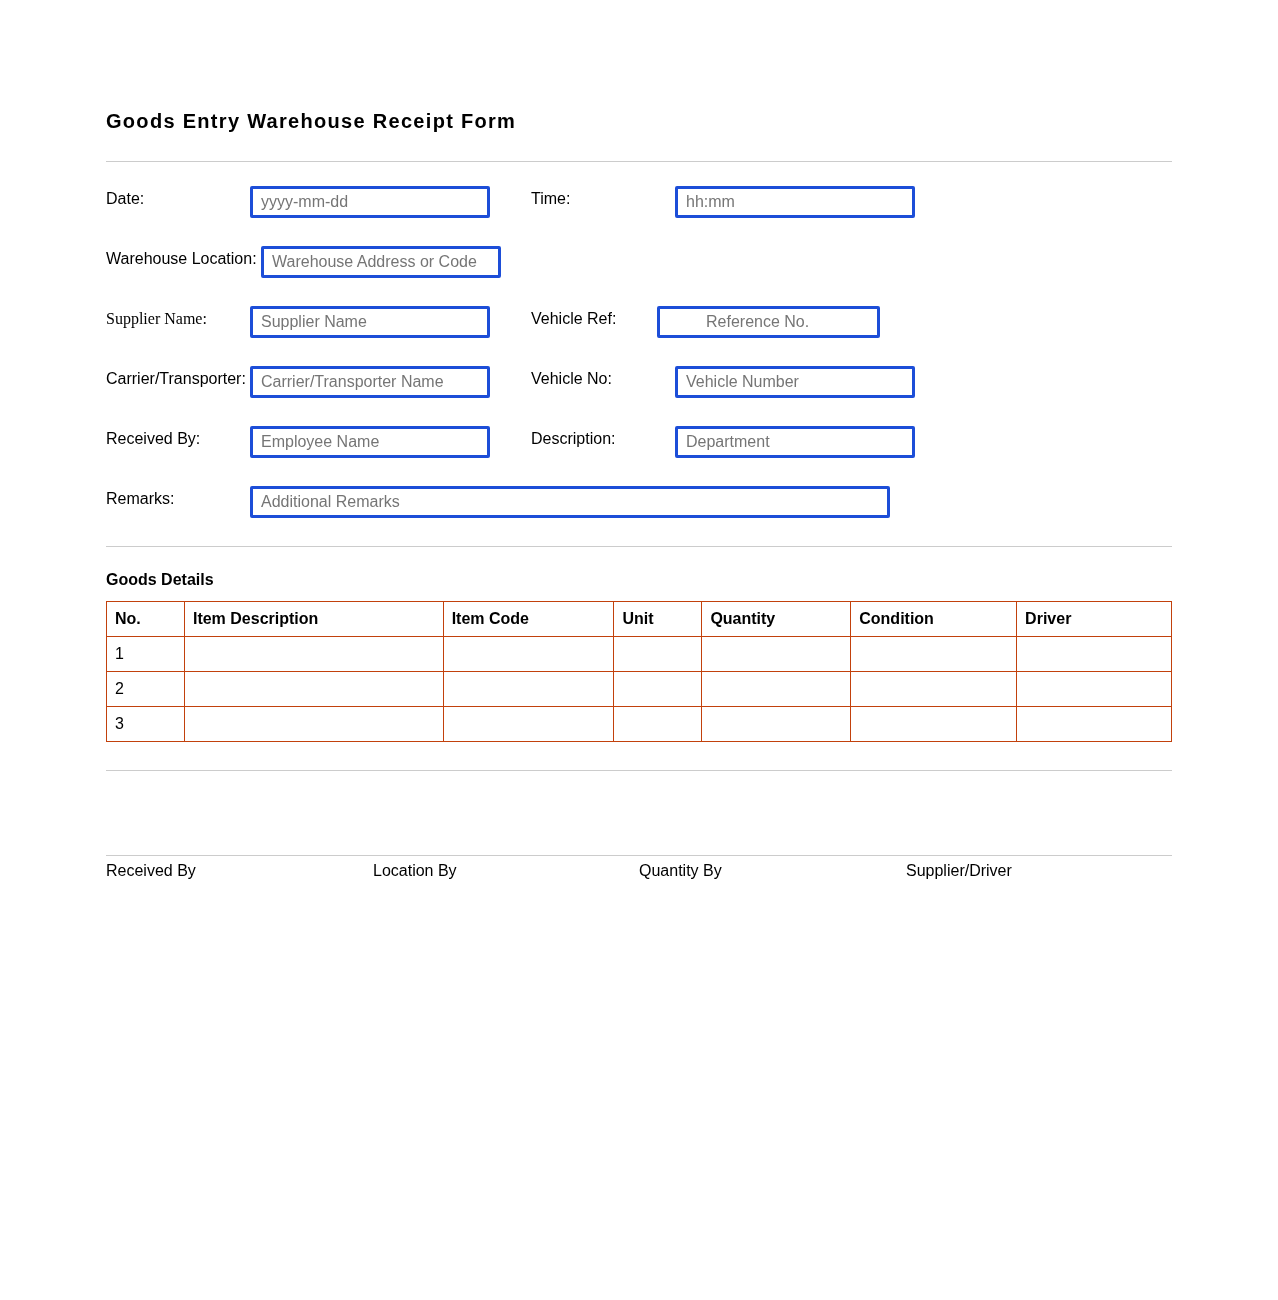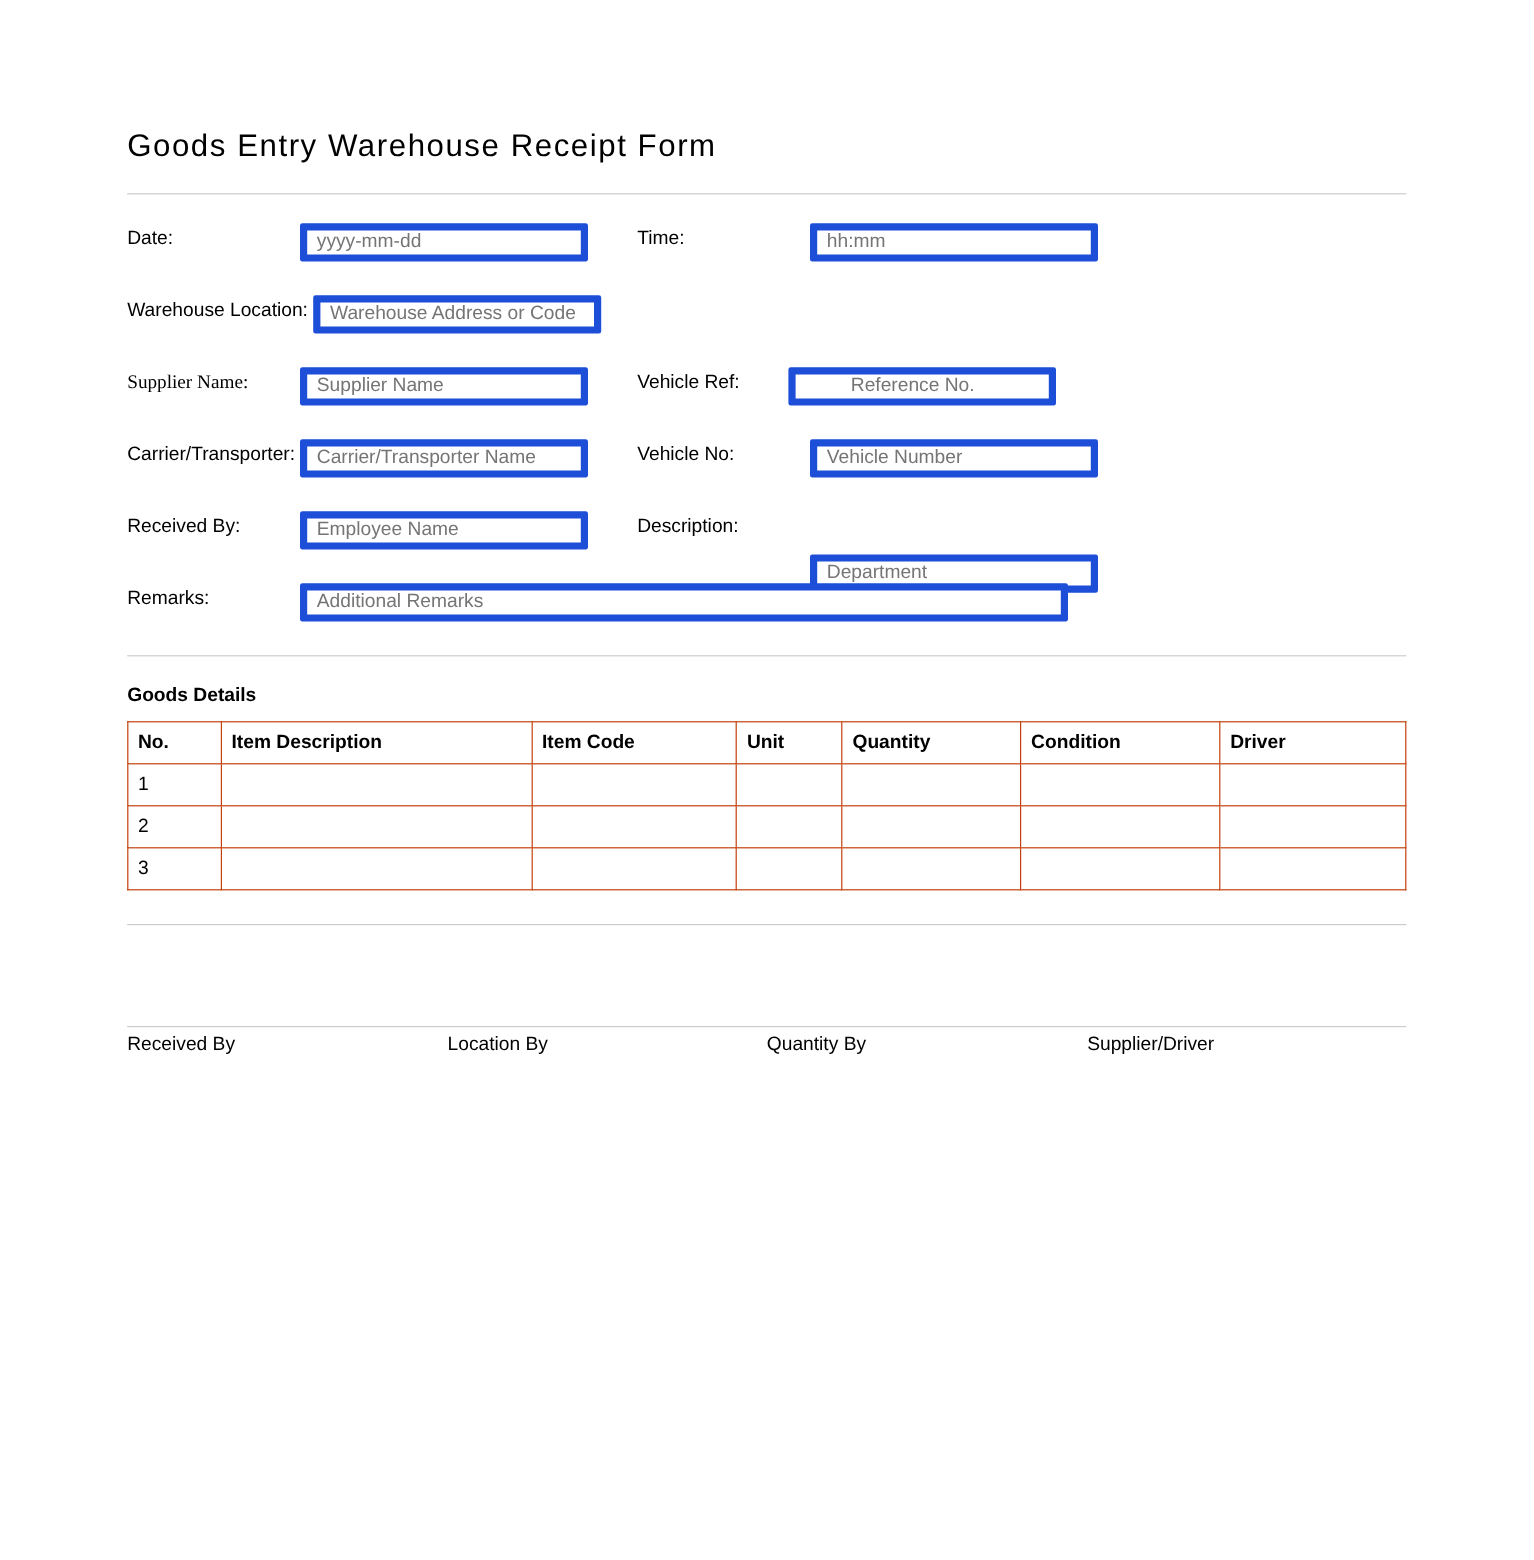"Goods Entry Warehouse Receipt Form" .title { font-size: 26px -> 20px; font-weight: normal -> bold }
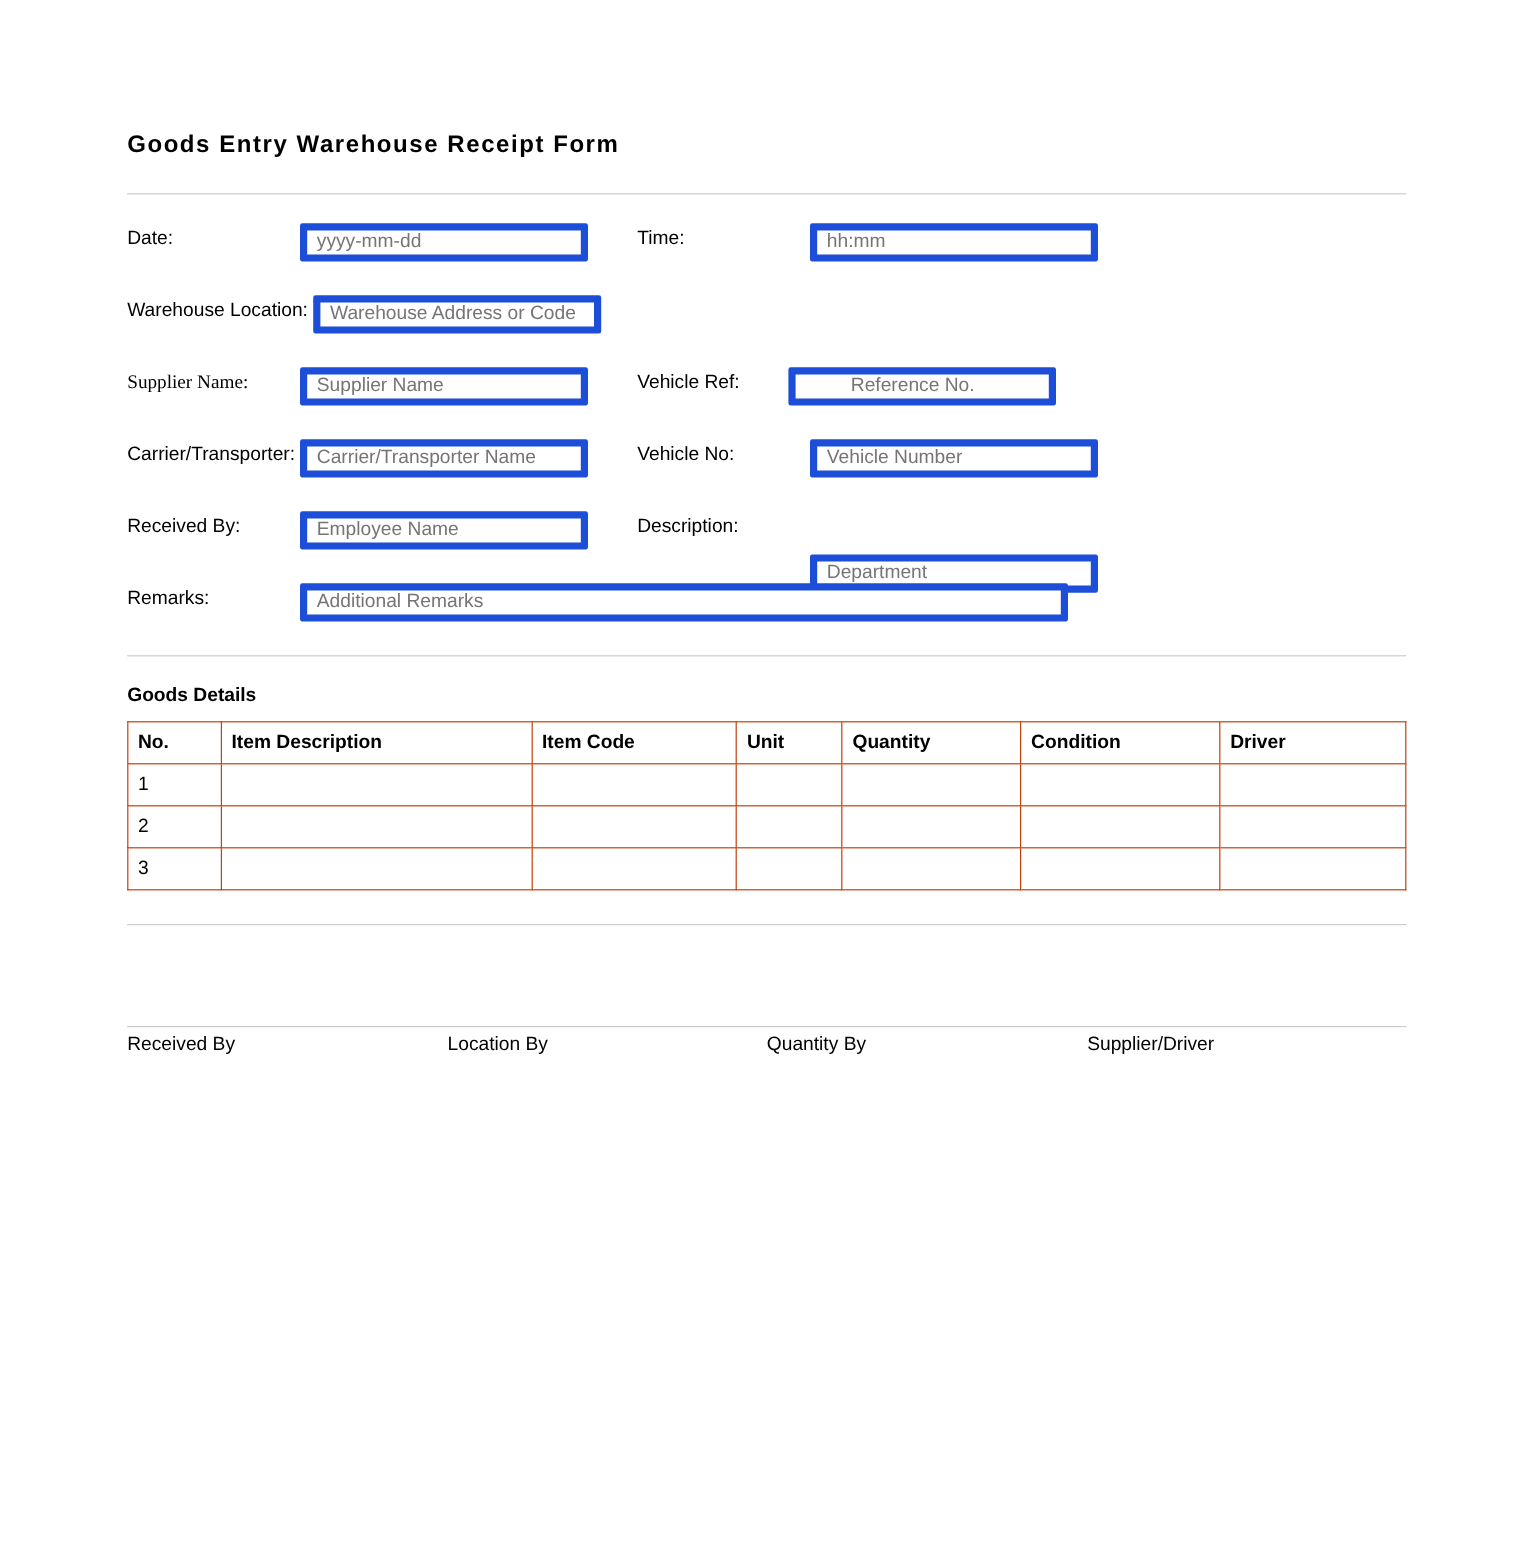"yyyy-mm-dd" .field { border: 6px solid #1d4ed8 -> 3px solid #1d4ed8 }
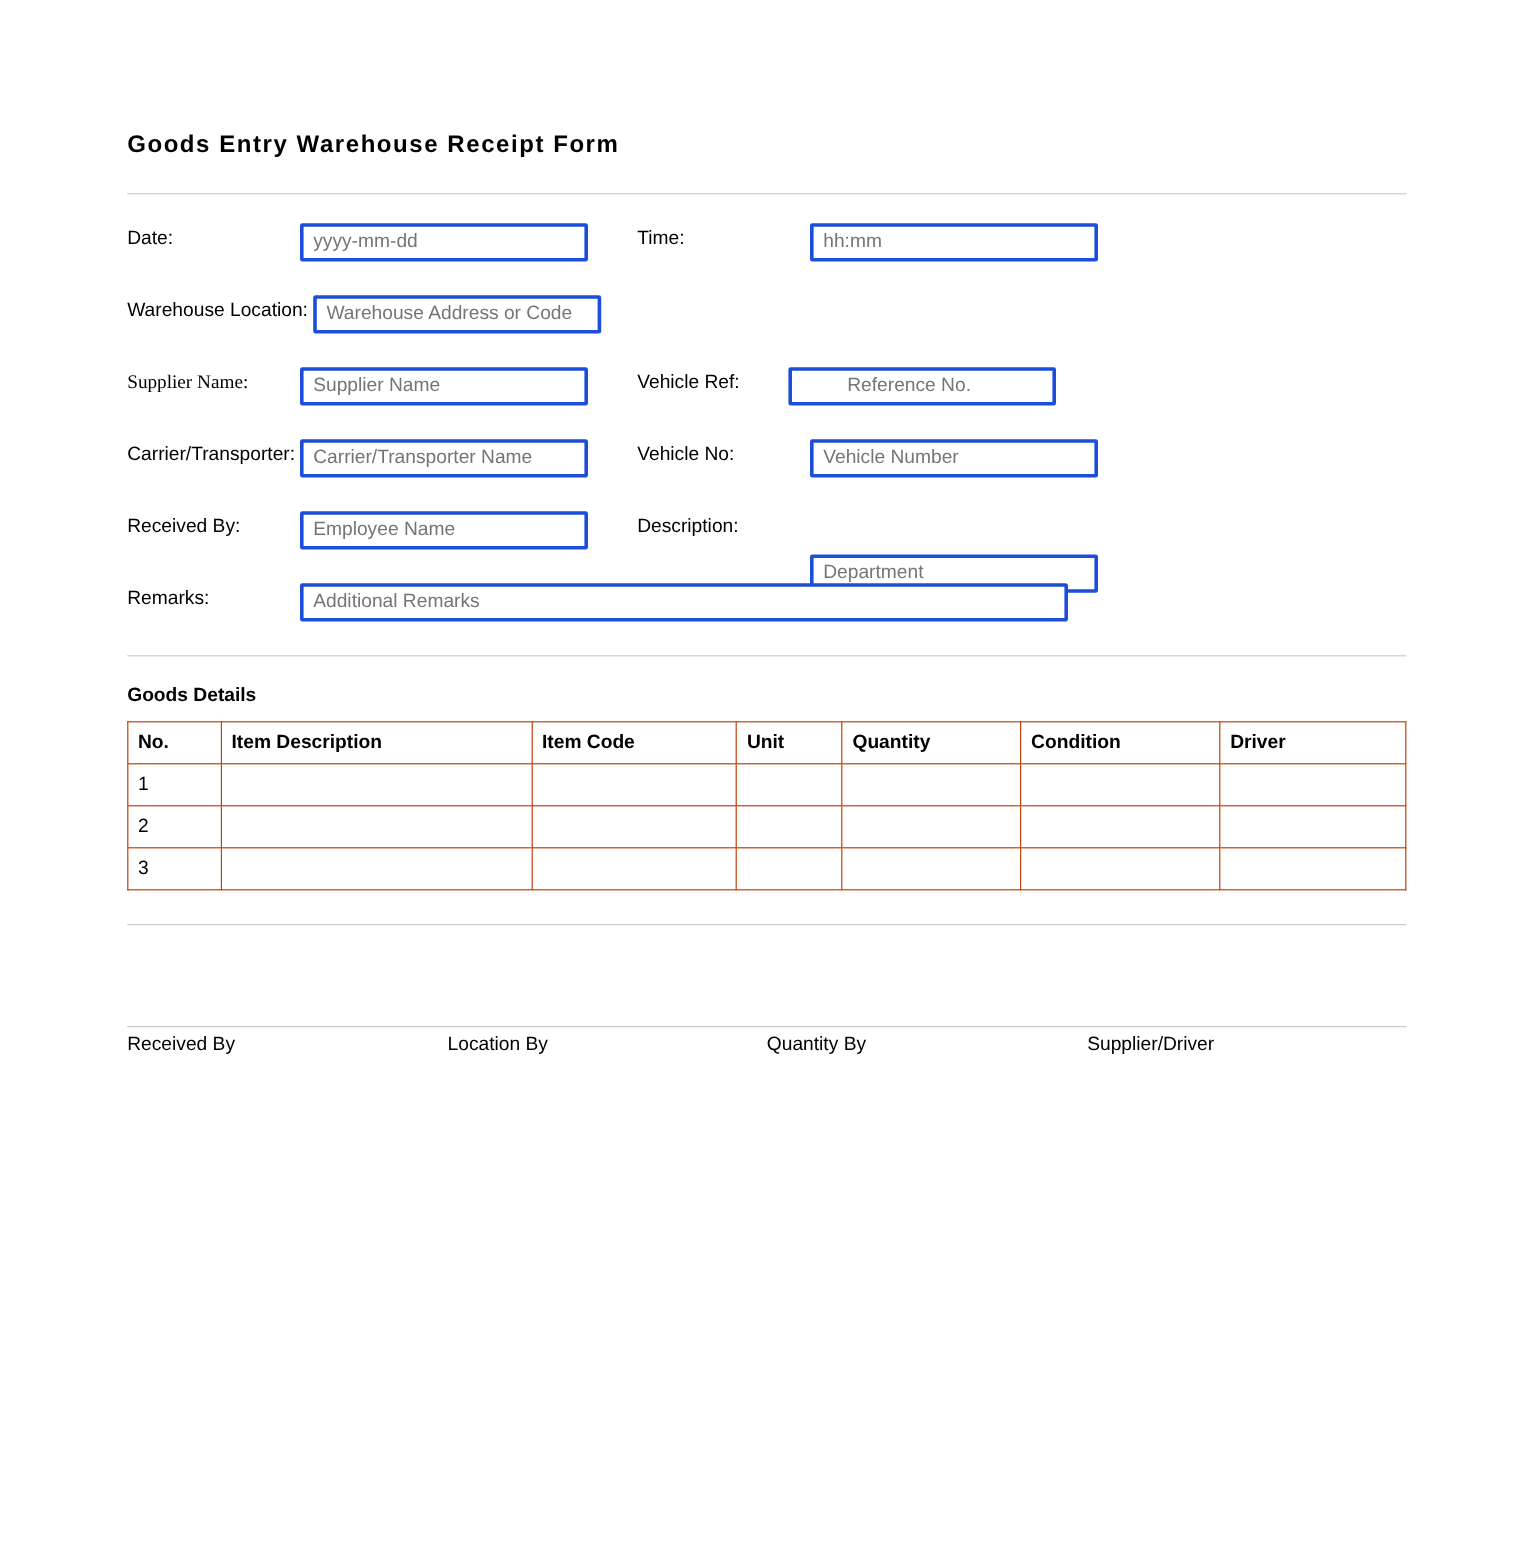"Department" input.field { margin-top: 36px -> none }
